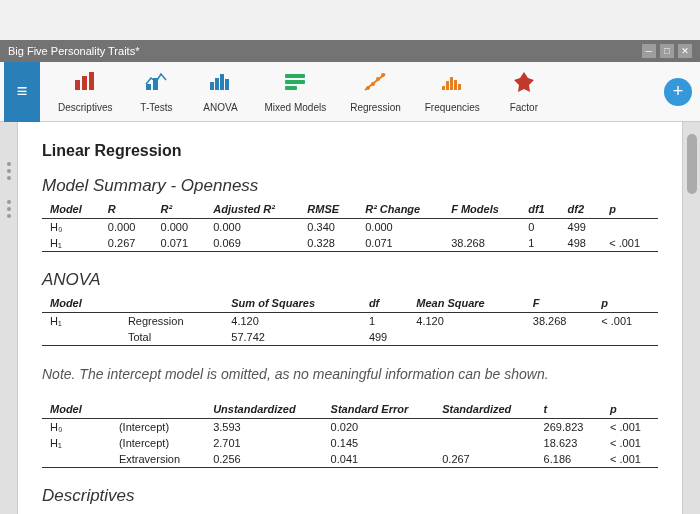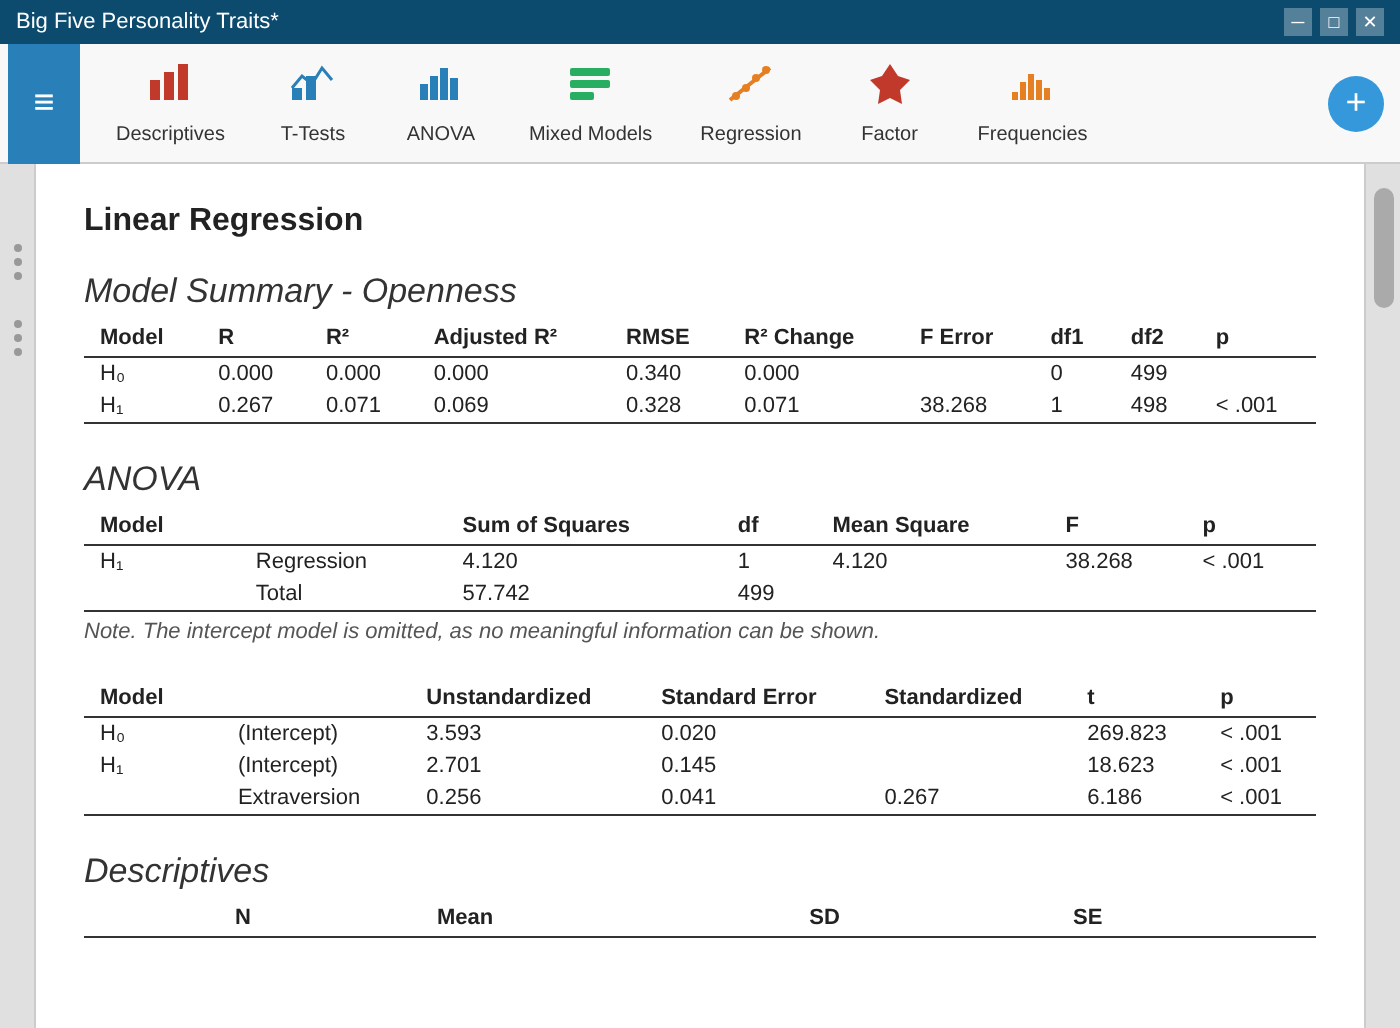"Big Five Personality Traits*" .title-bar { background: #0c4a6e -> #737373; margin-top: none -> 40px }
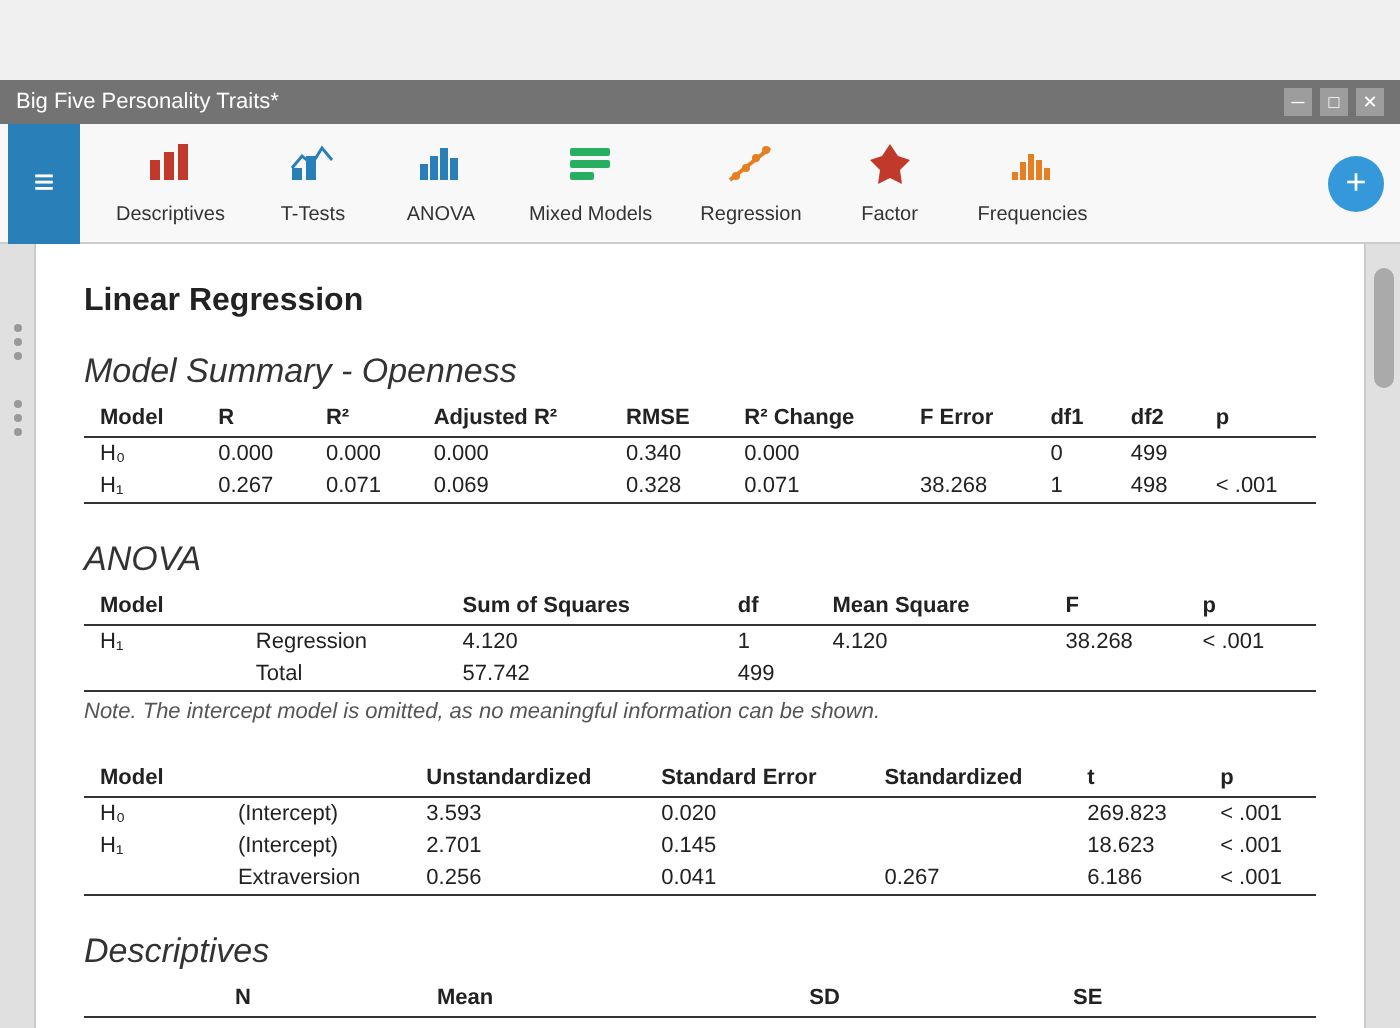"Factor" div.toolbar-item { order: before "Frequencies" -> after "Frequencies" }
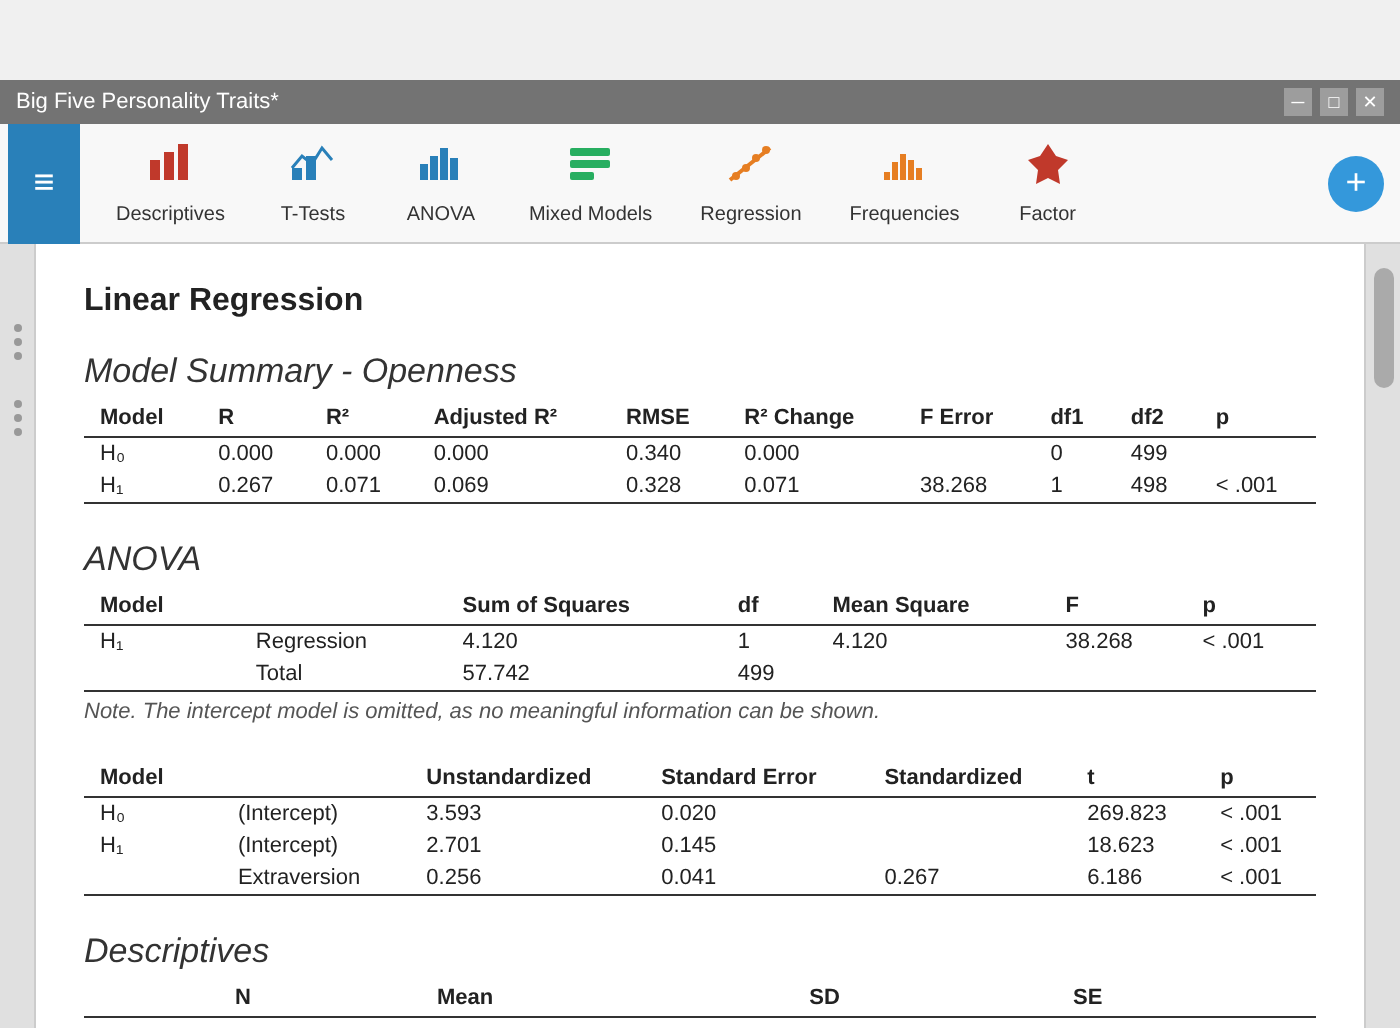"Model" thead tr { font-style: none -> italic }
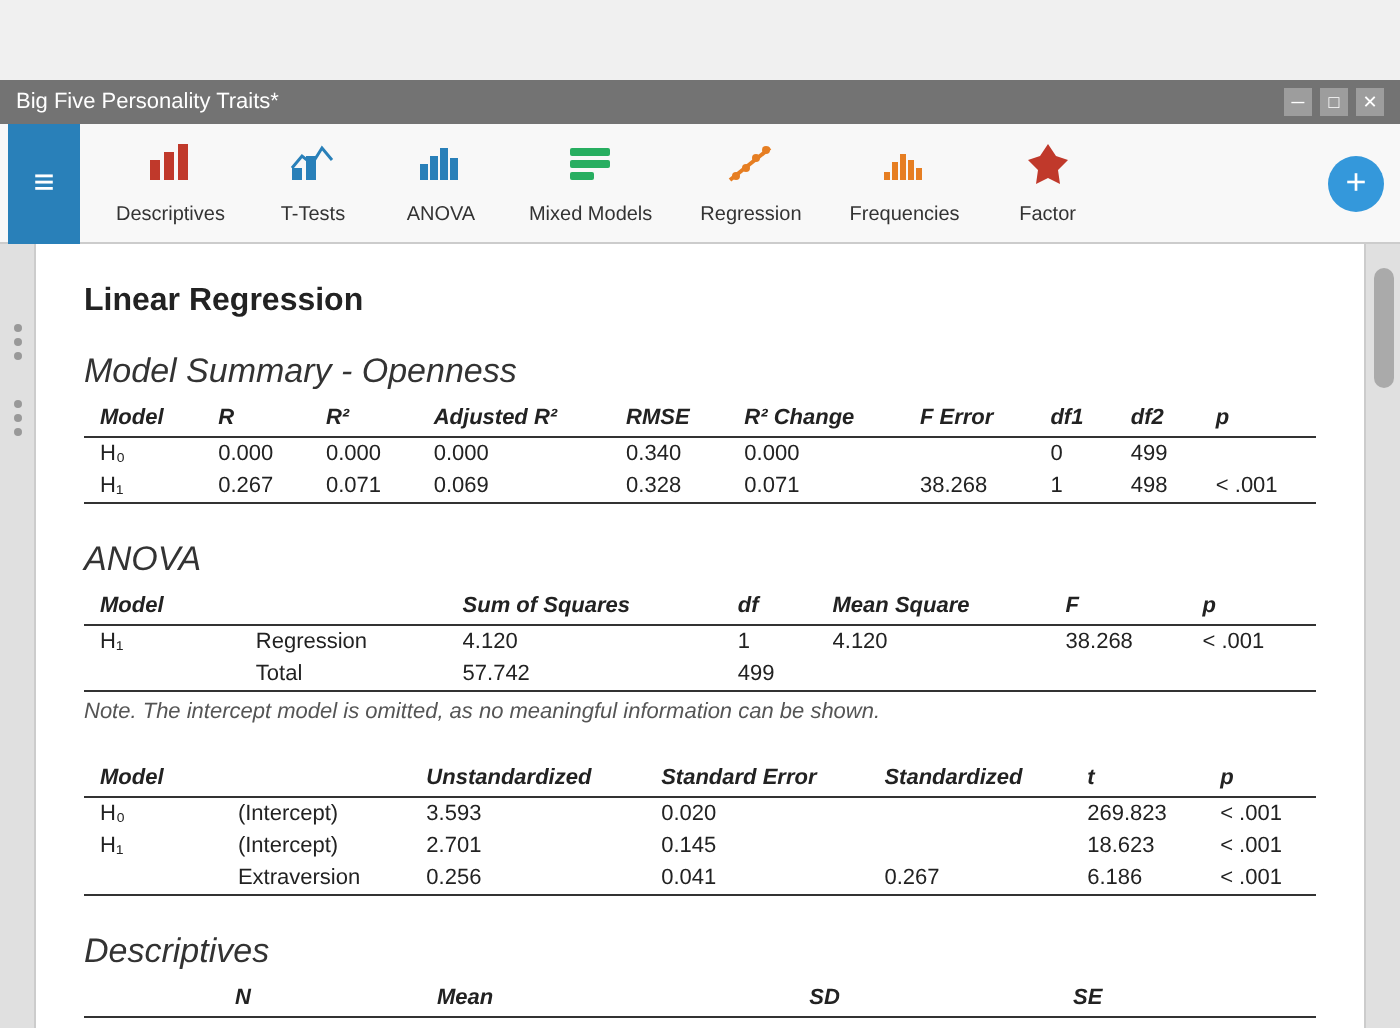"F Error" th { text: Error -> Models }
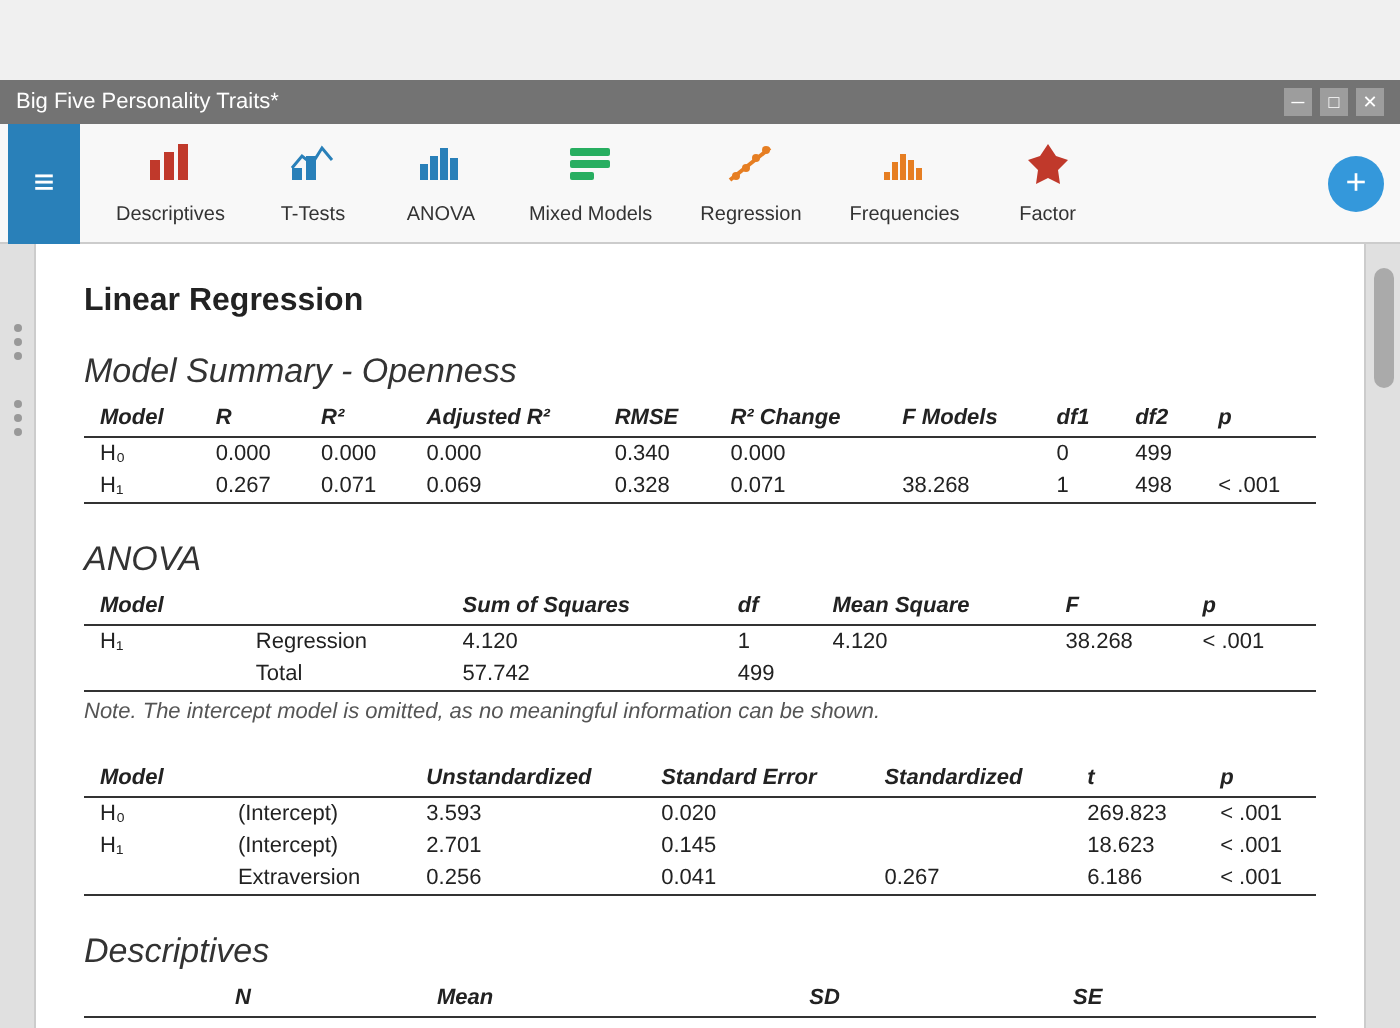"Note. The intercept model is" .note { font-size: 11px -> 14px; margin: 4px 0 12px 0 -> 20px 0 12px 0 }
